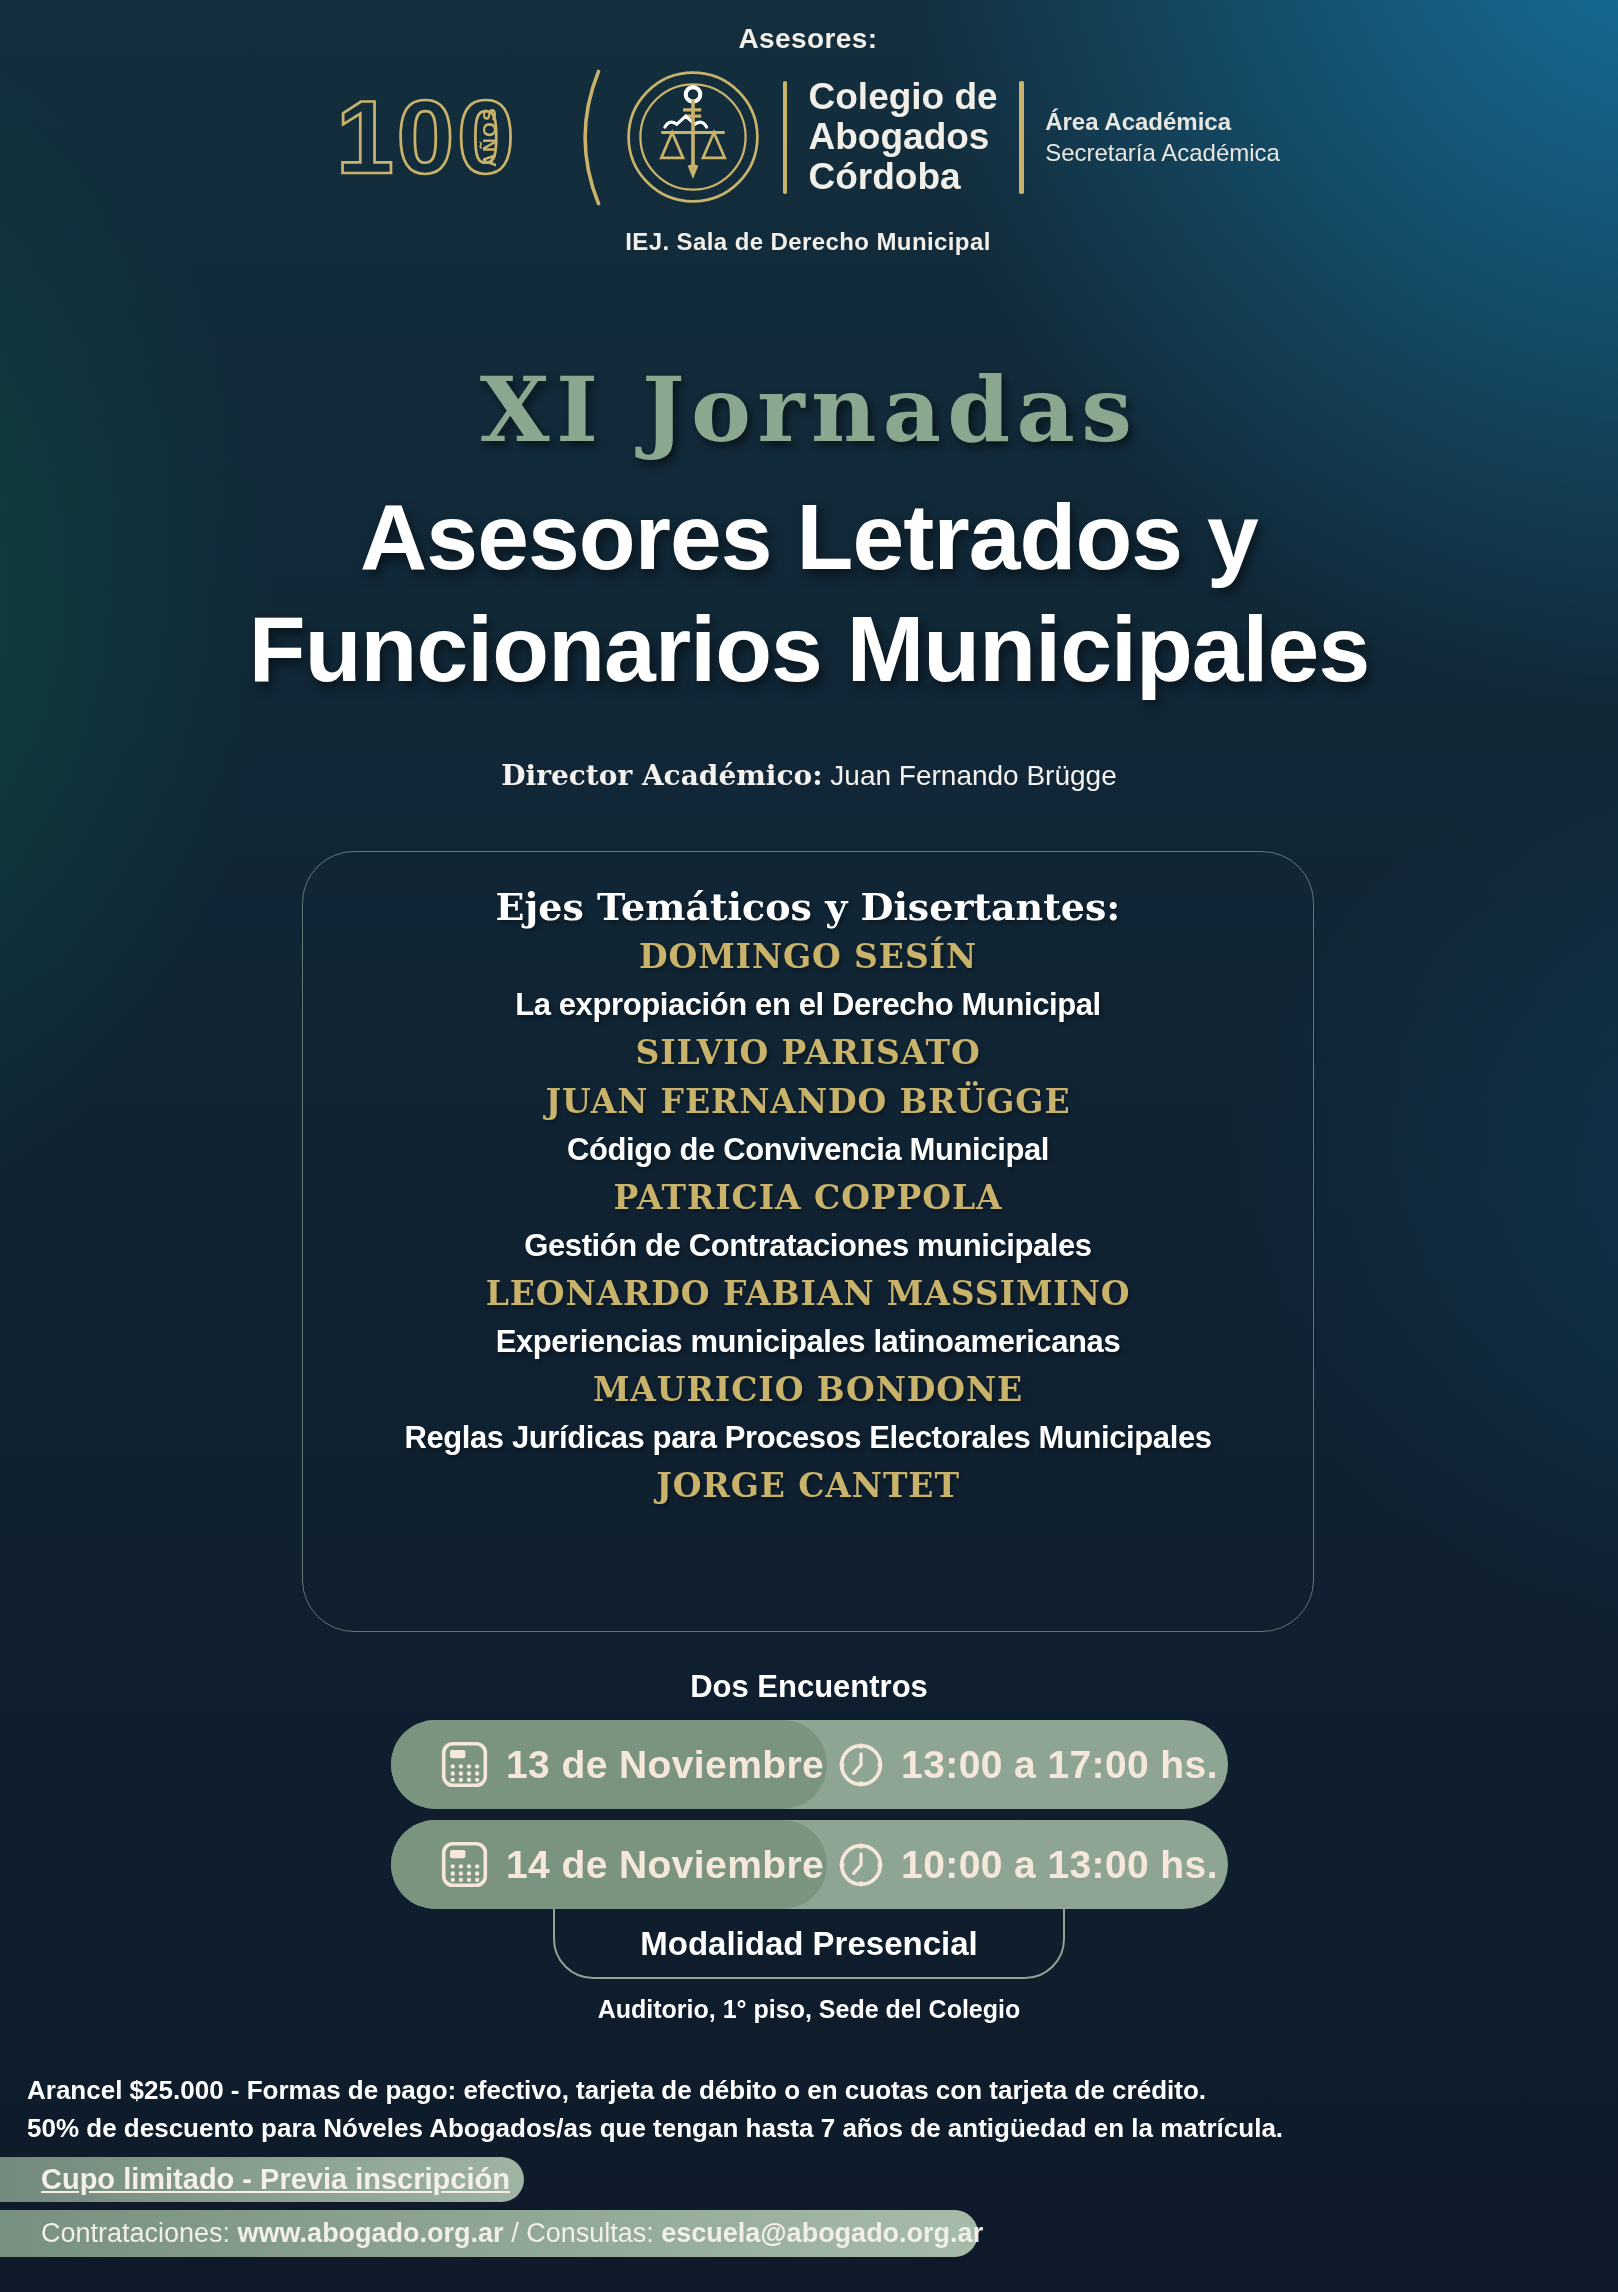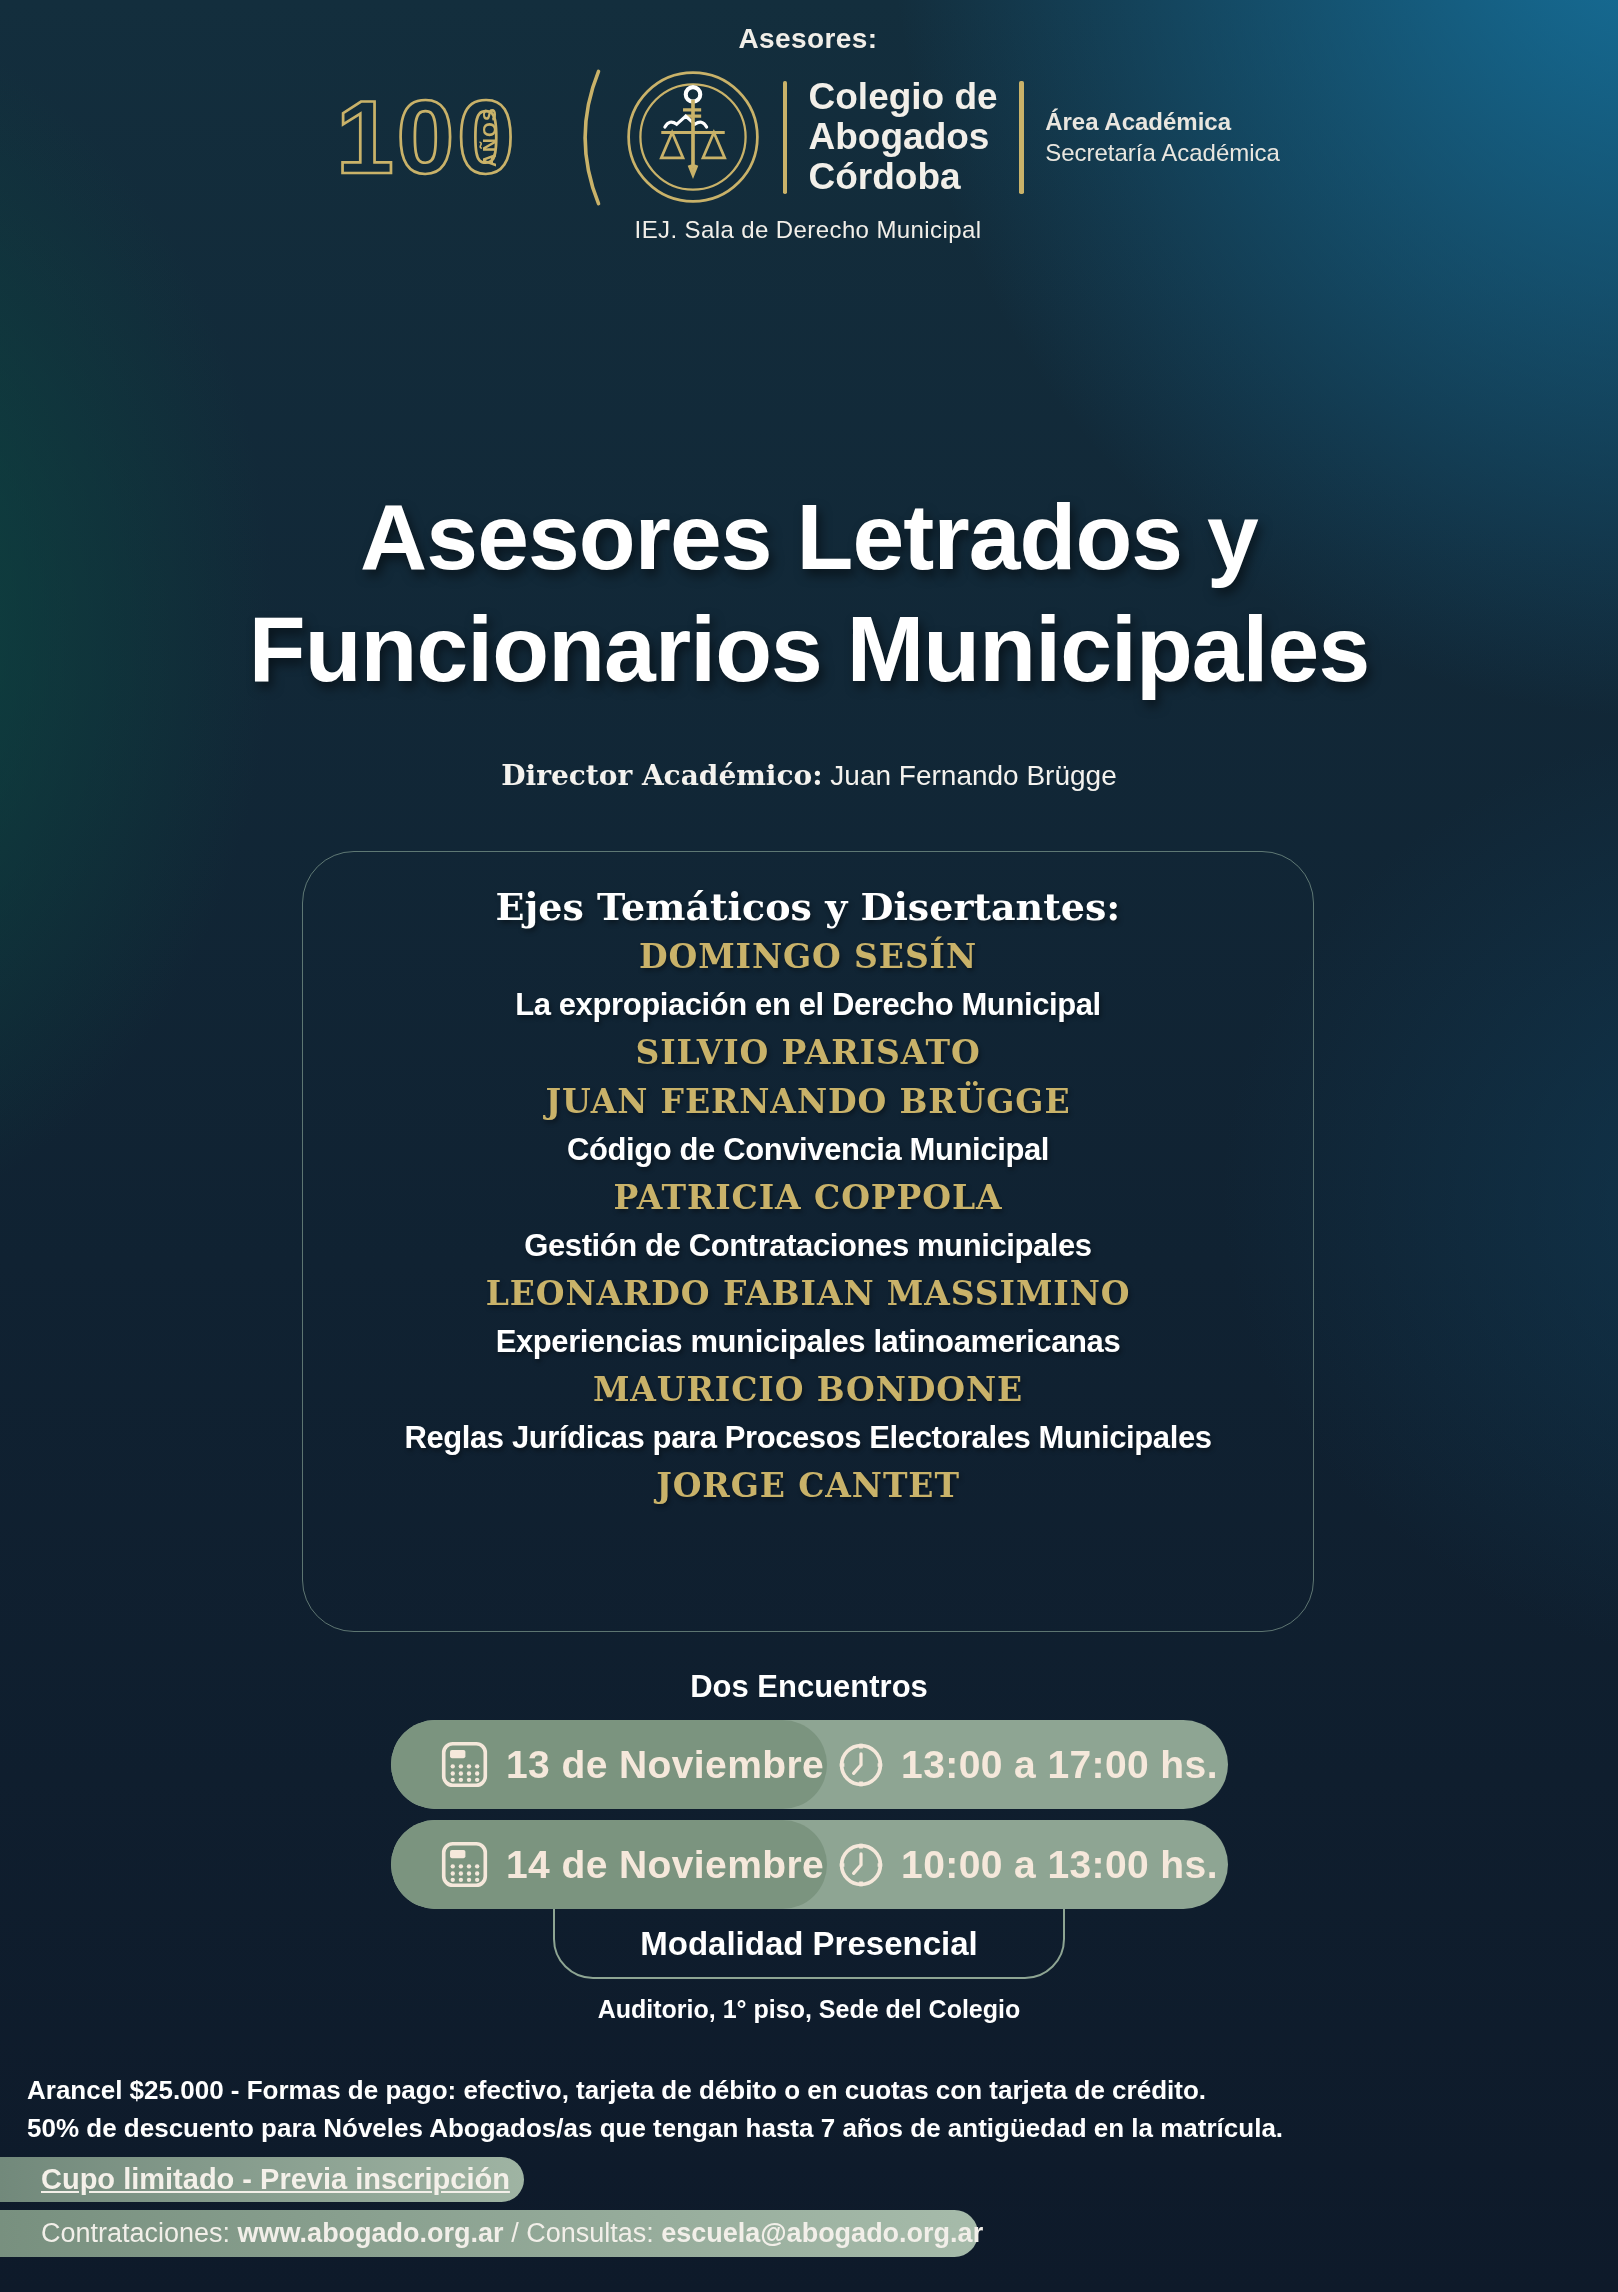"IEJ. Sala de Derecho Municipal" .iej { font-weight: normal -> bold; margin-top: 7px -> 19px }
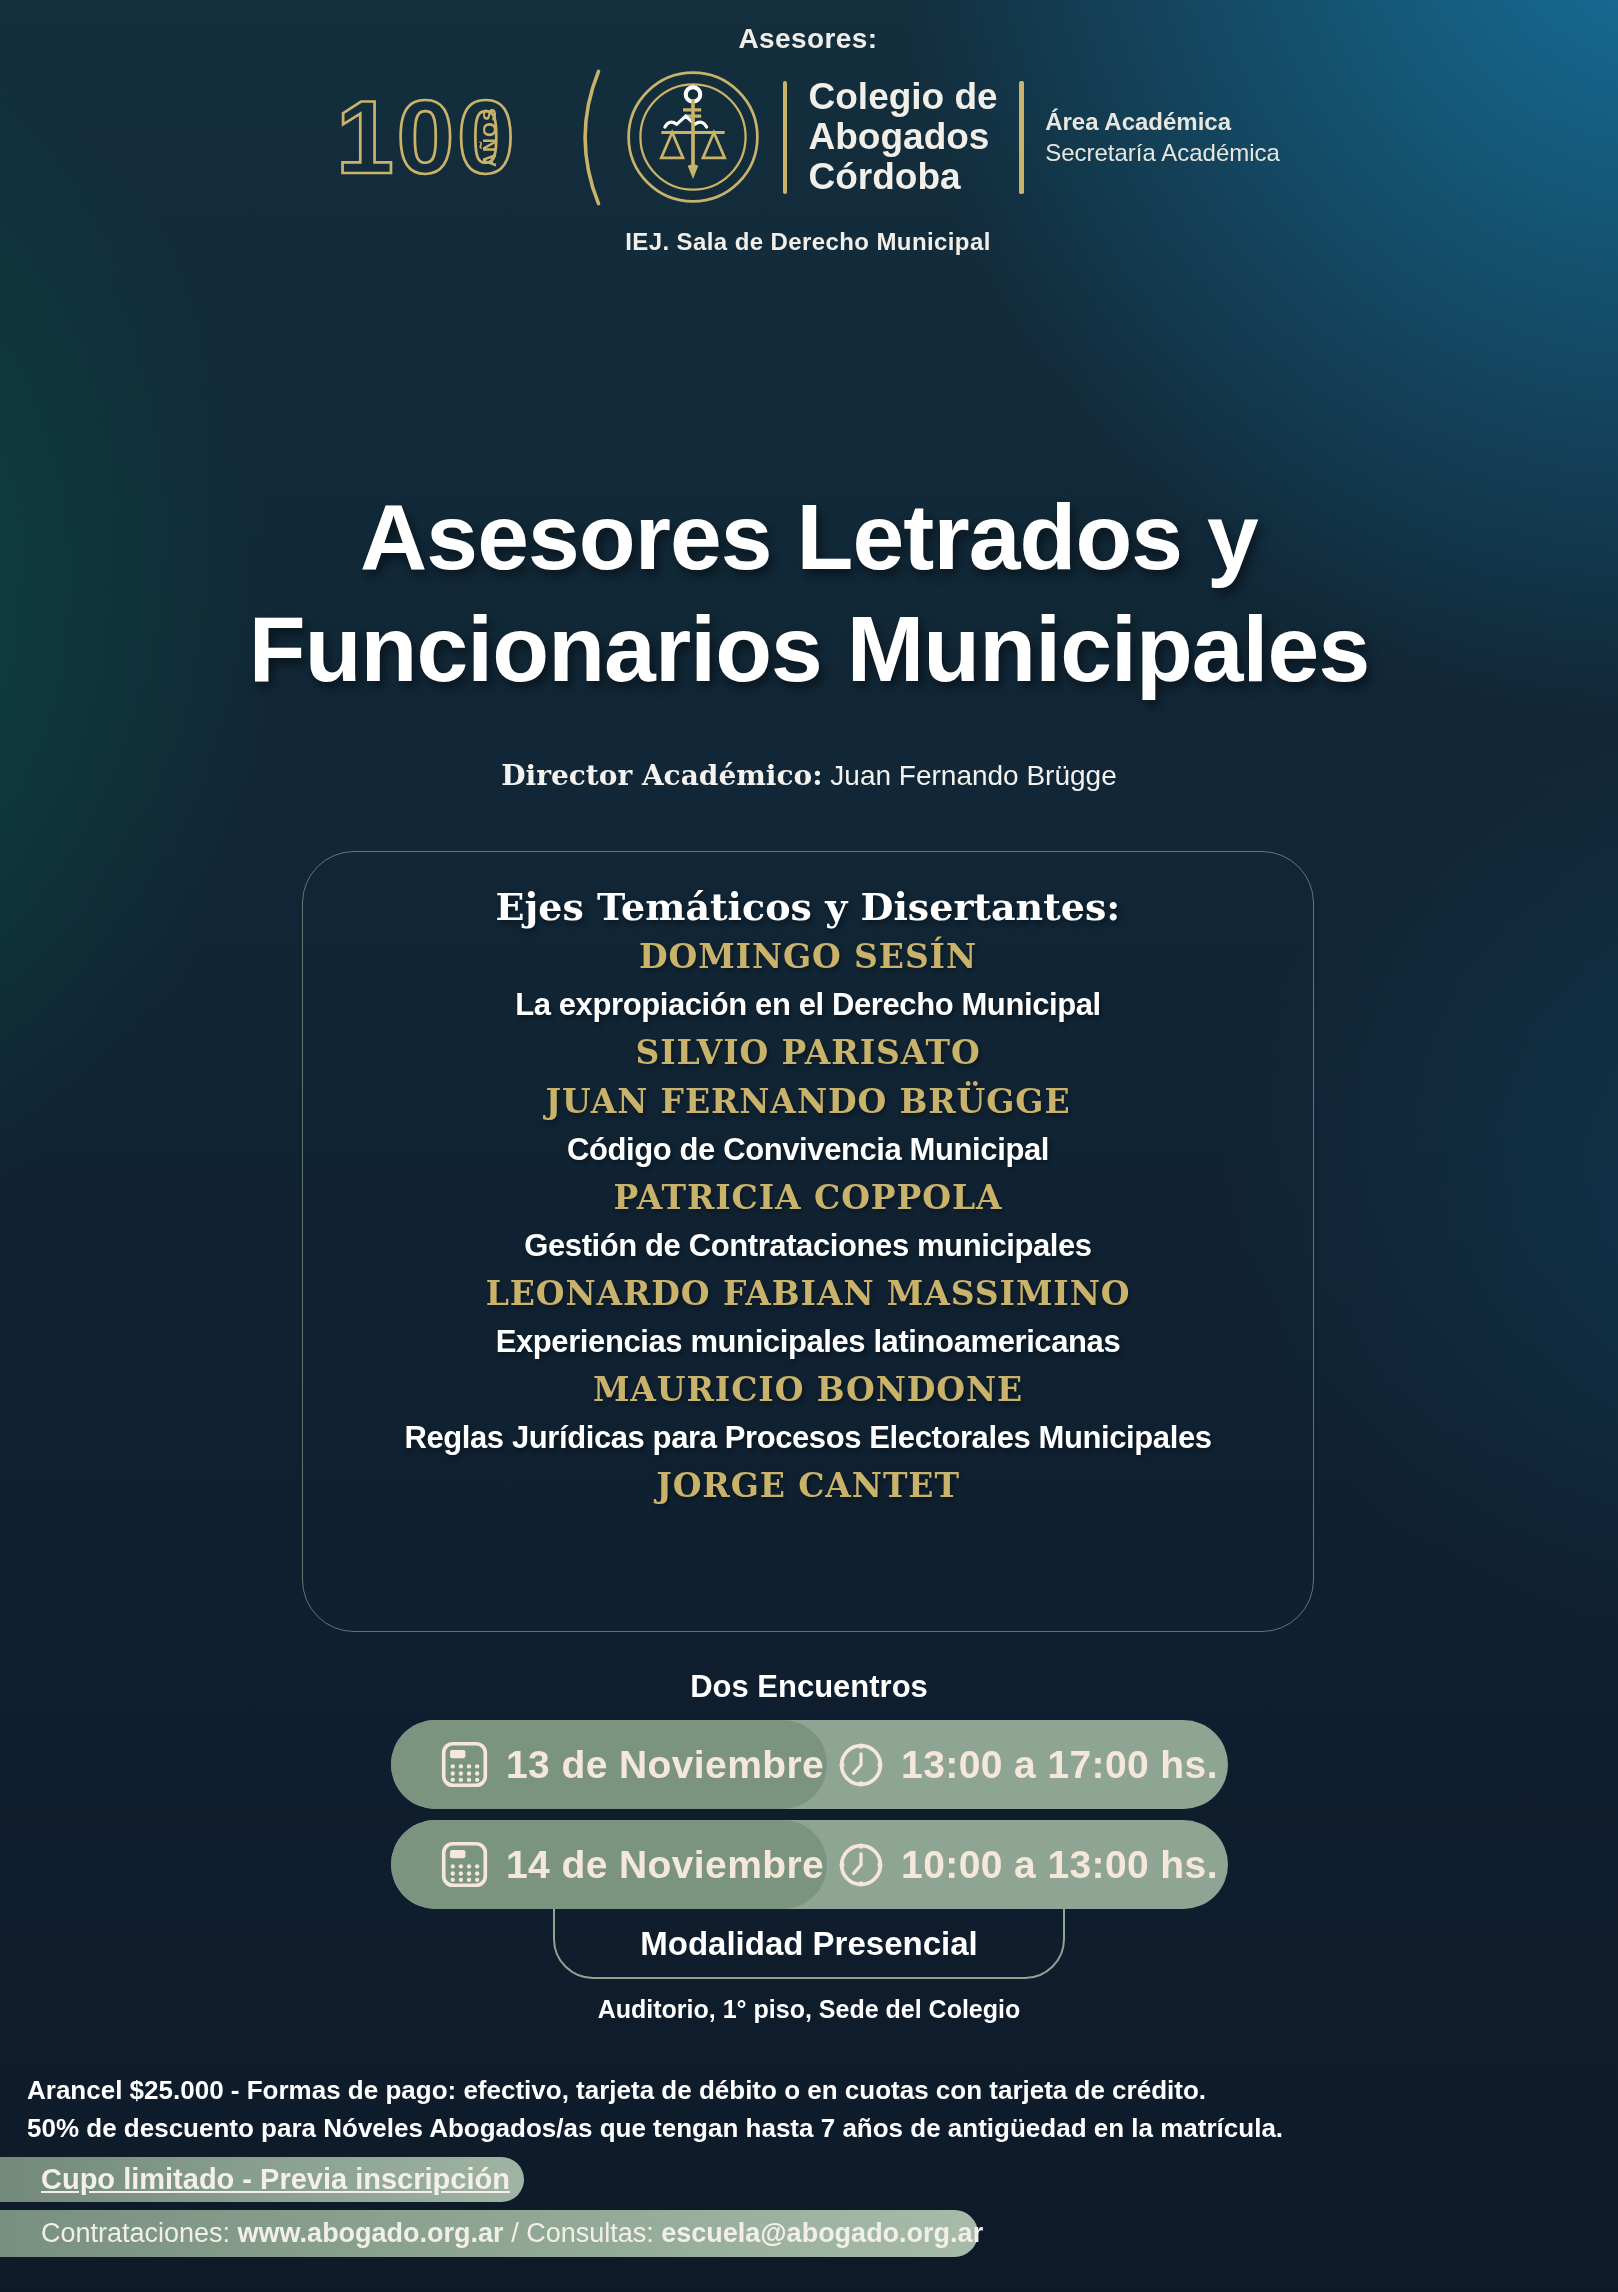"XI Jornadas" div.abs { html: none -> <div>XI Jornadas</div> }
